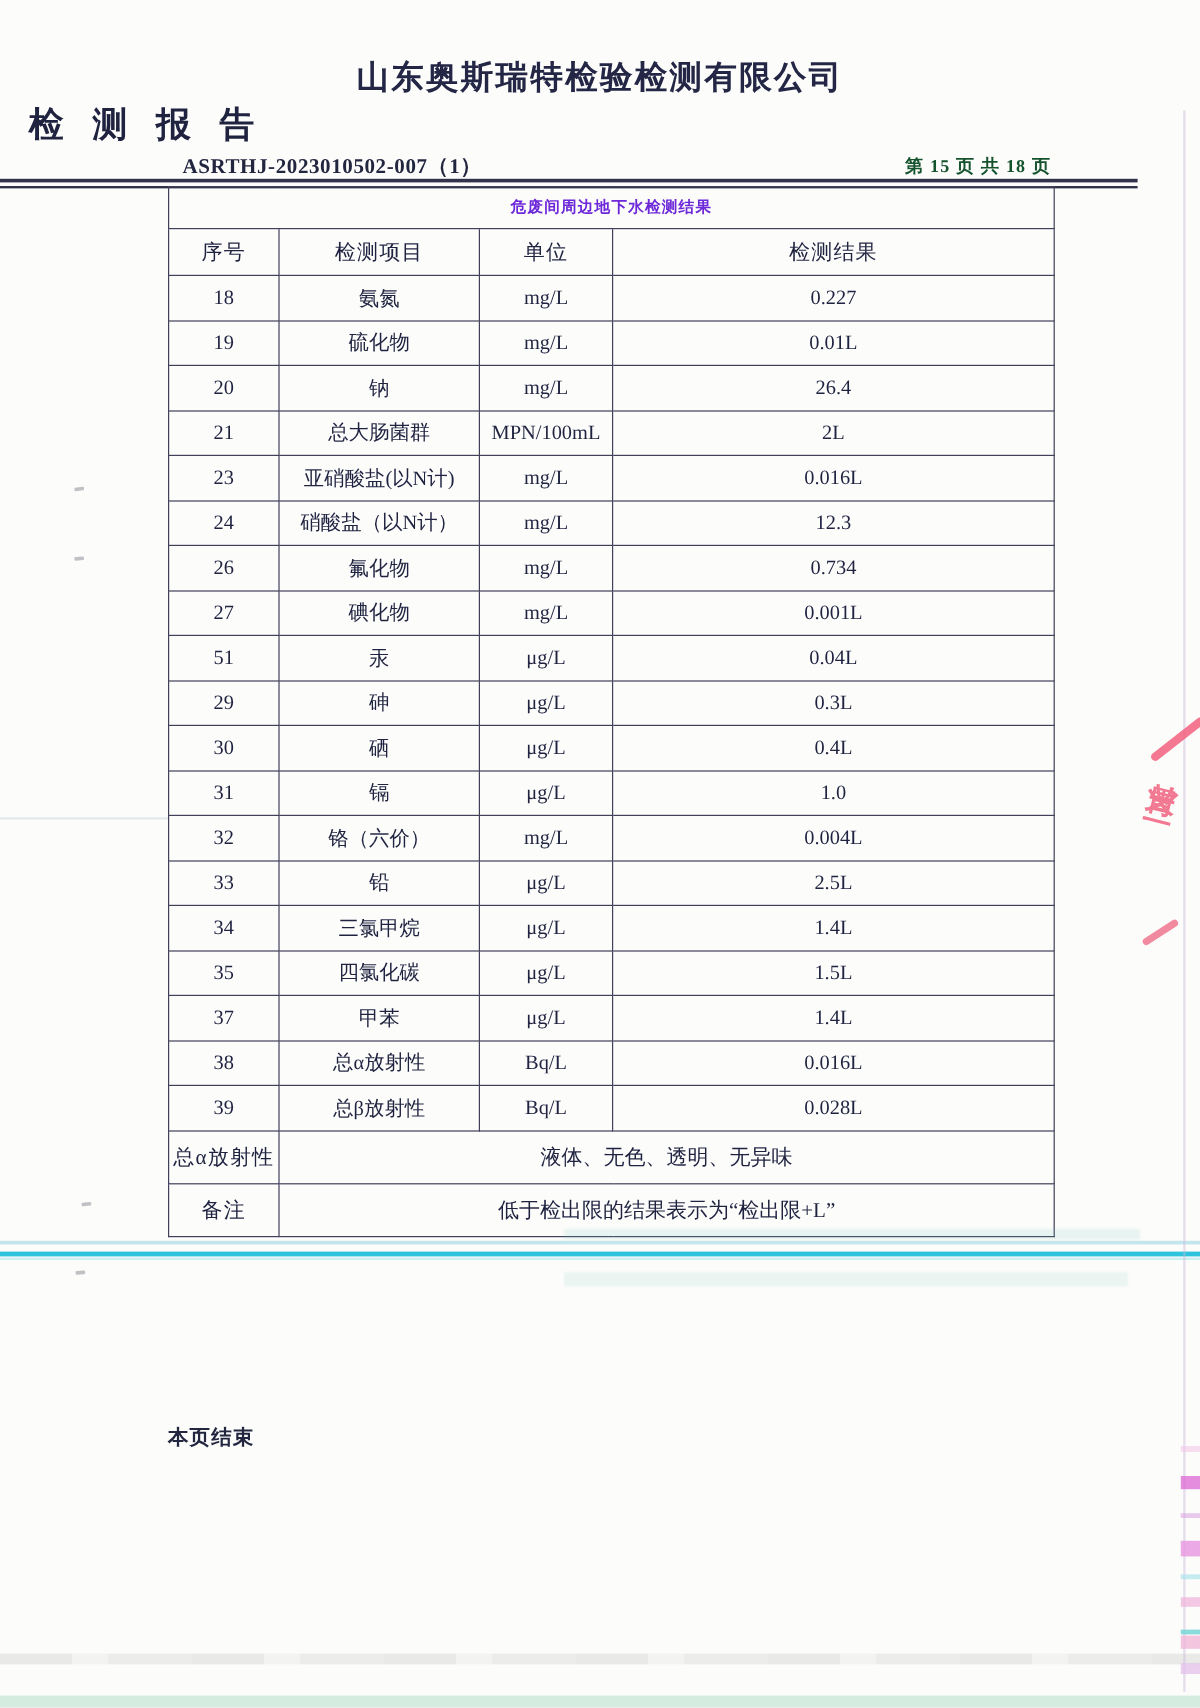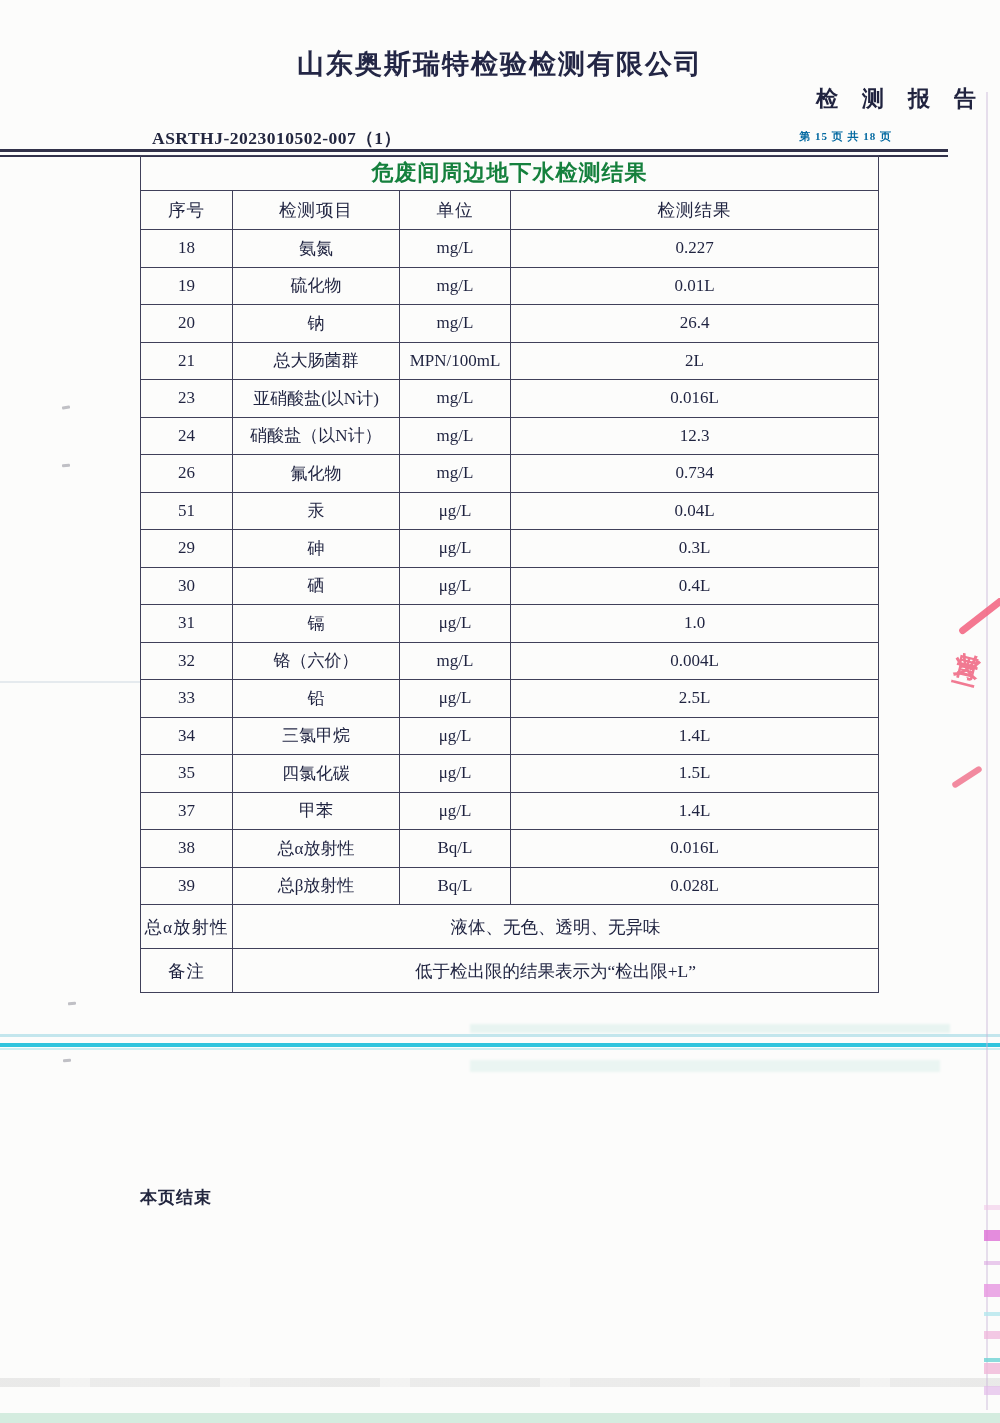"检测报告" .report-title { font-size: 22px -> 29px; text-align: right -> left }
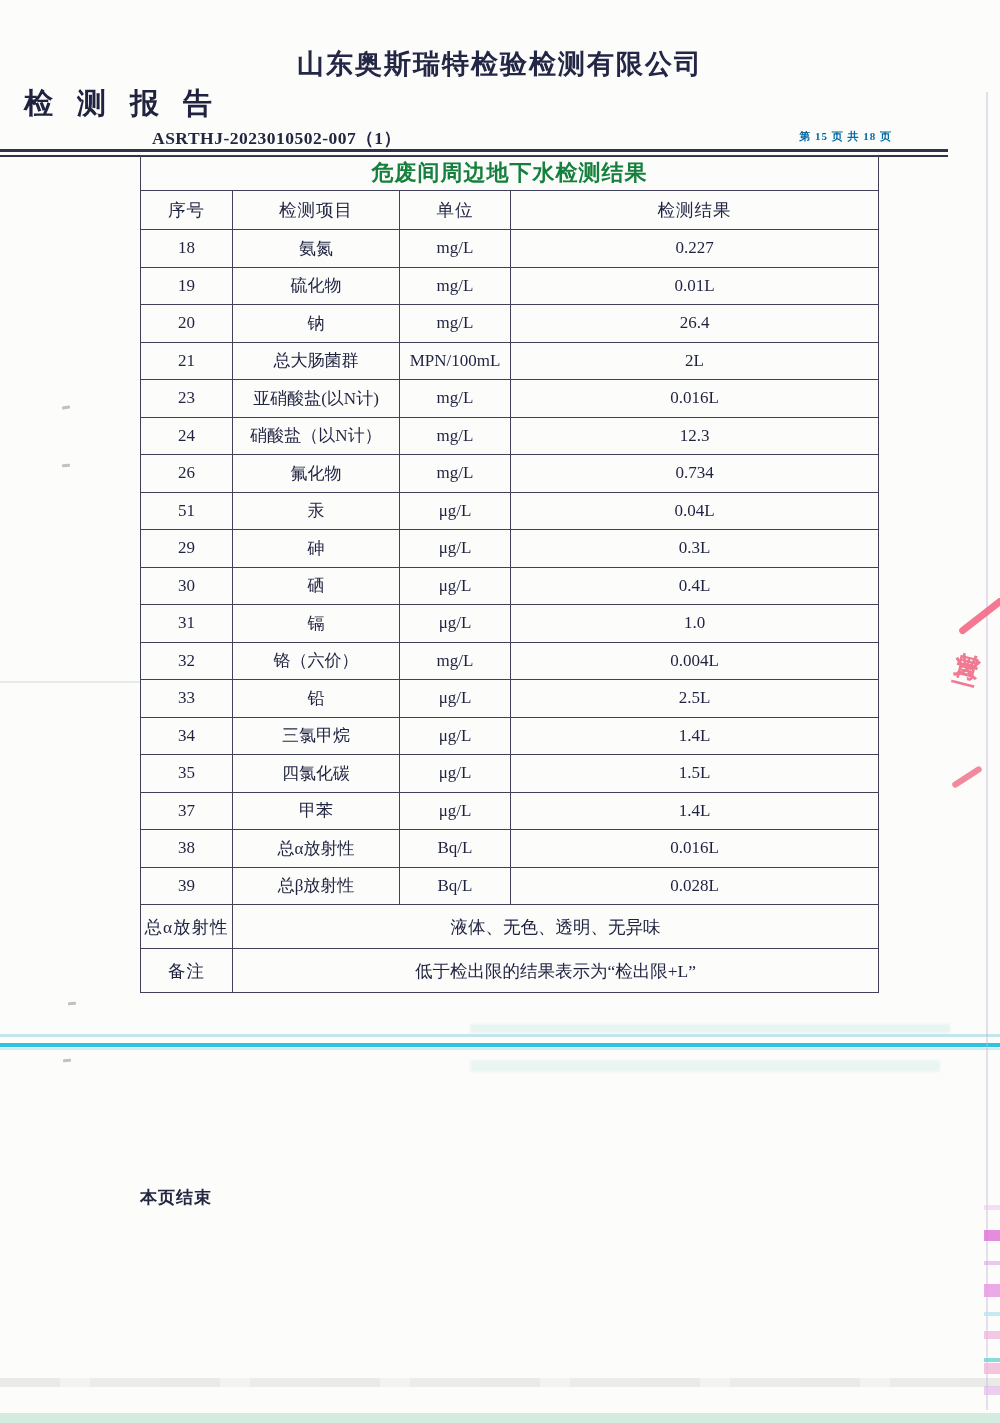"第 15 页 共 18" .page-no { color: #0369a1 -> #14532d; font-size: 11px -> 15px; right: 108px -> 124px }
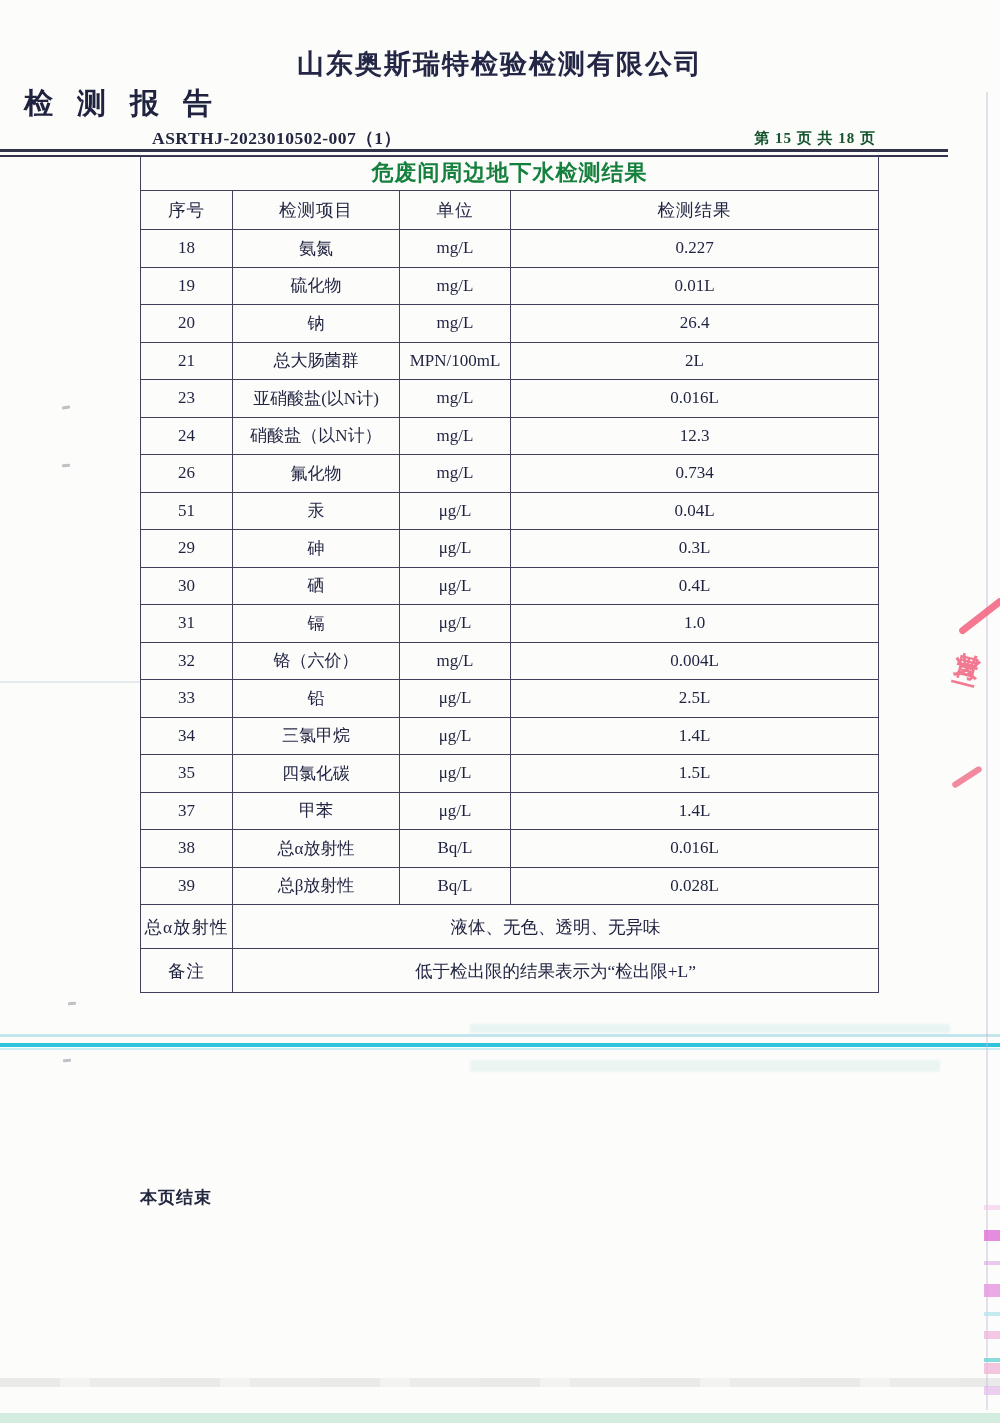"危废间周边地下水检测结果" .results-table .title-row td { color: #15803d -> #6d28d9; font-size: 22px -> 13px }
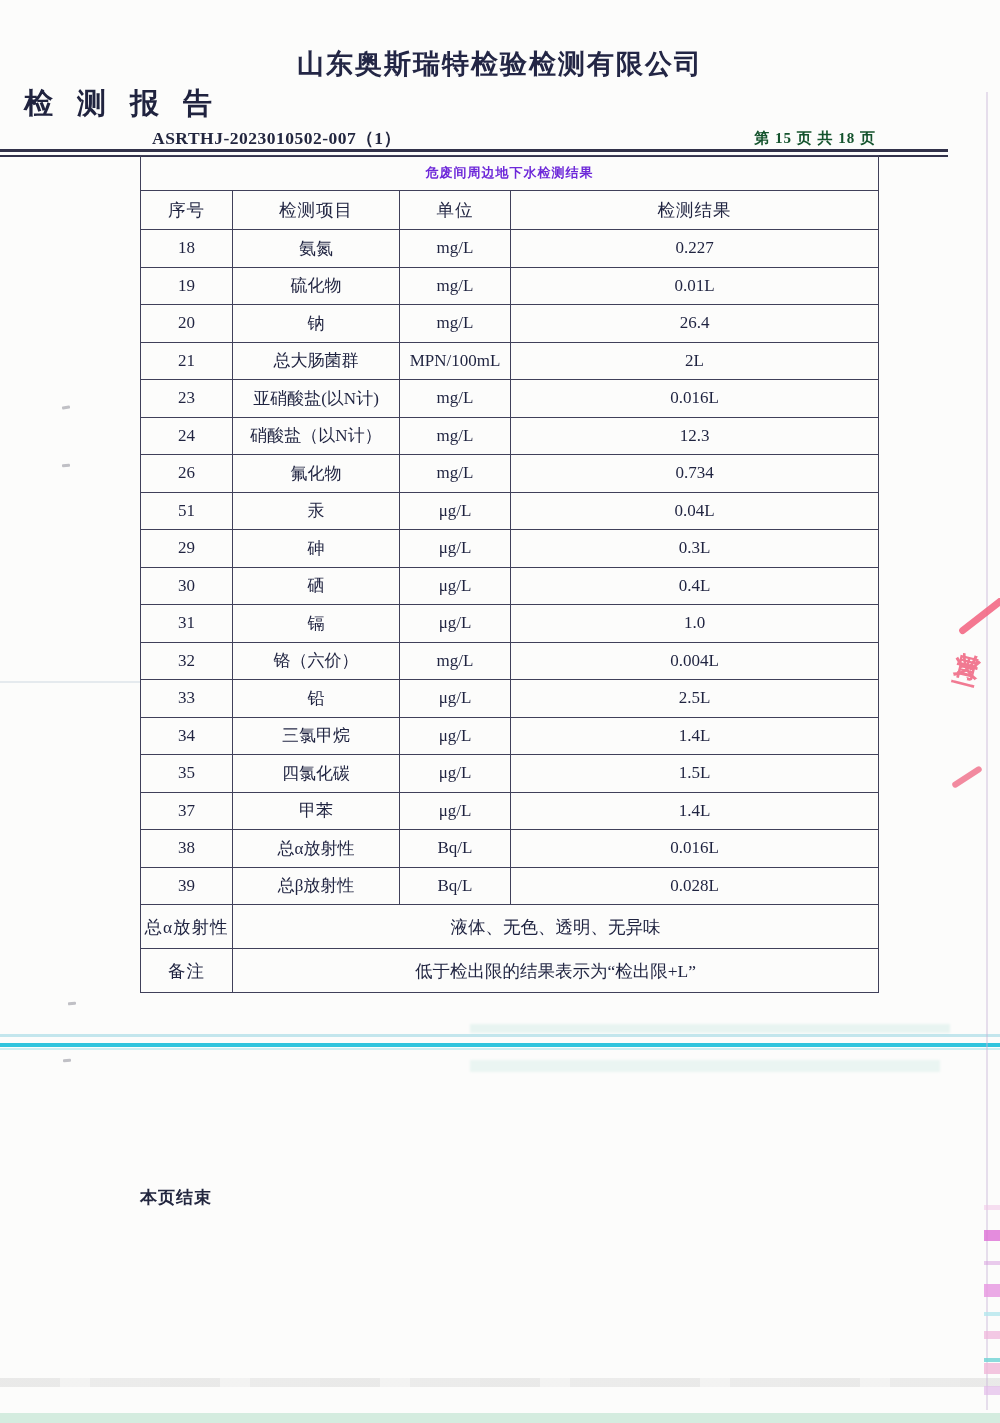"27" tr { html: none -> <tr> <td>27</td> <td>碘化物</td> <td>mg/L</td> <td>0.001L</td> </tr> }
